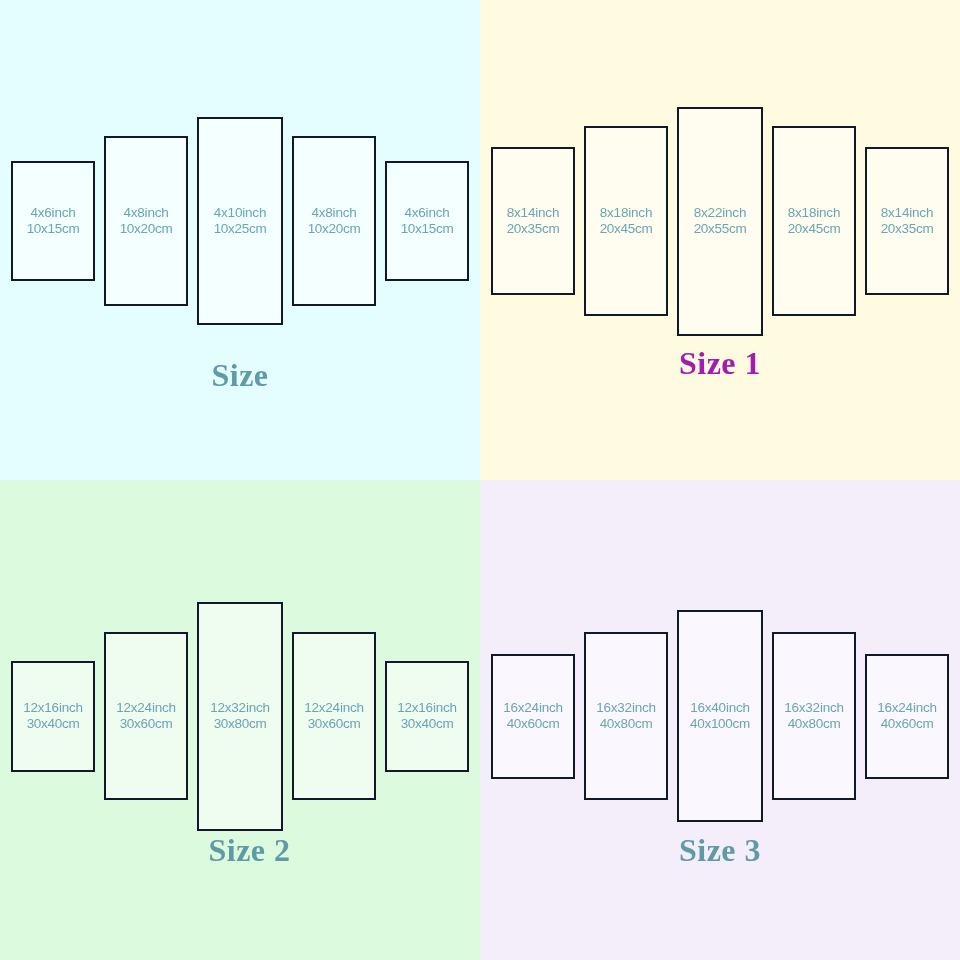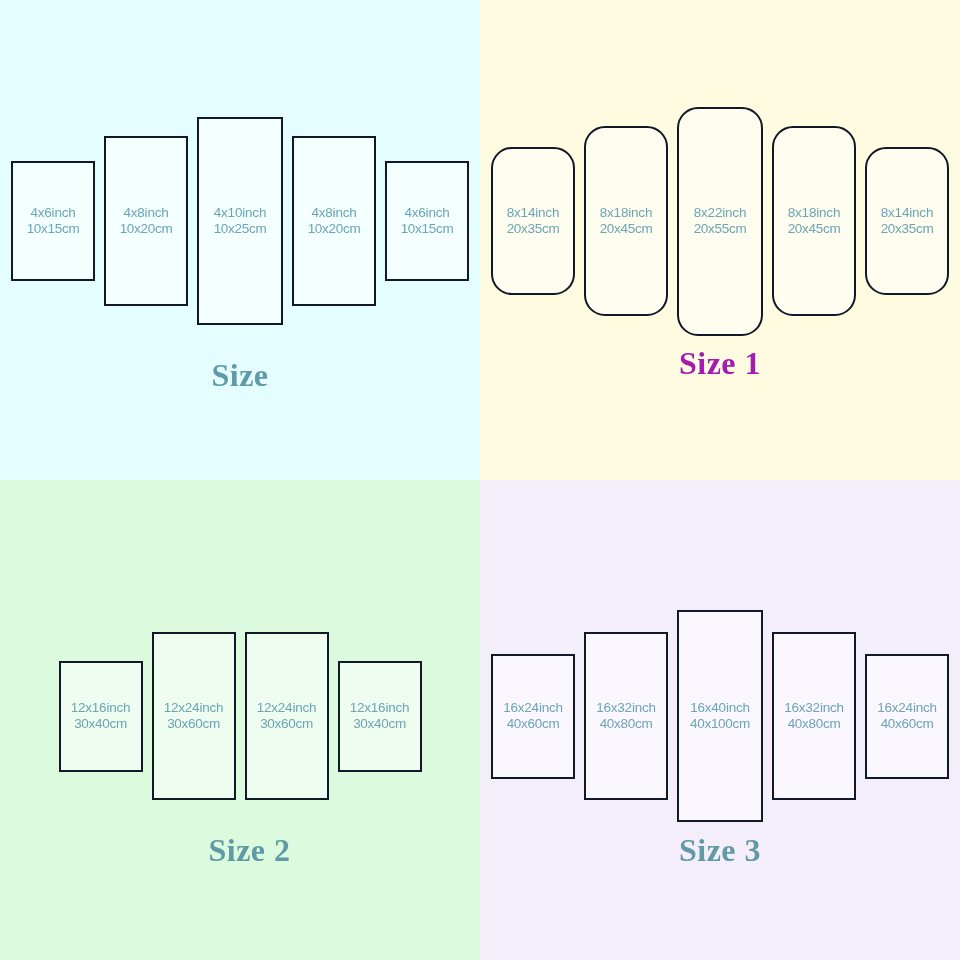"8x14inch" .q-tr .panel { border-radius: 21px -> none }
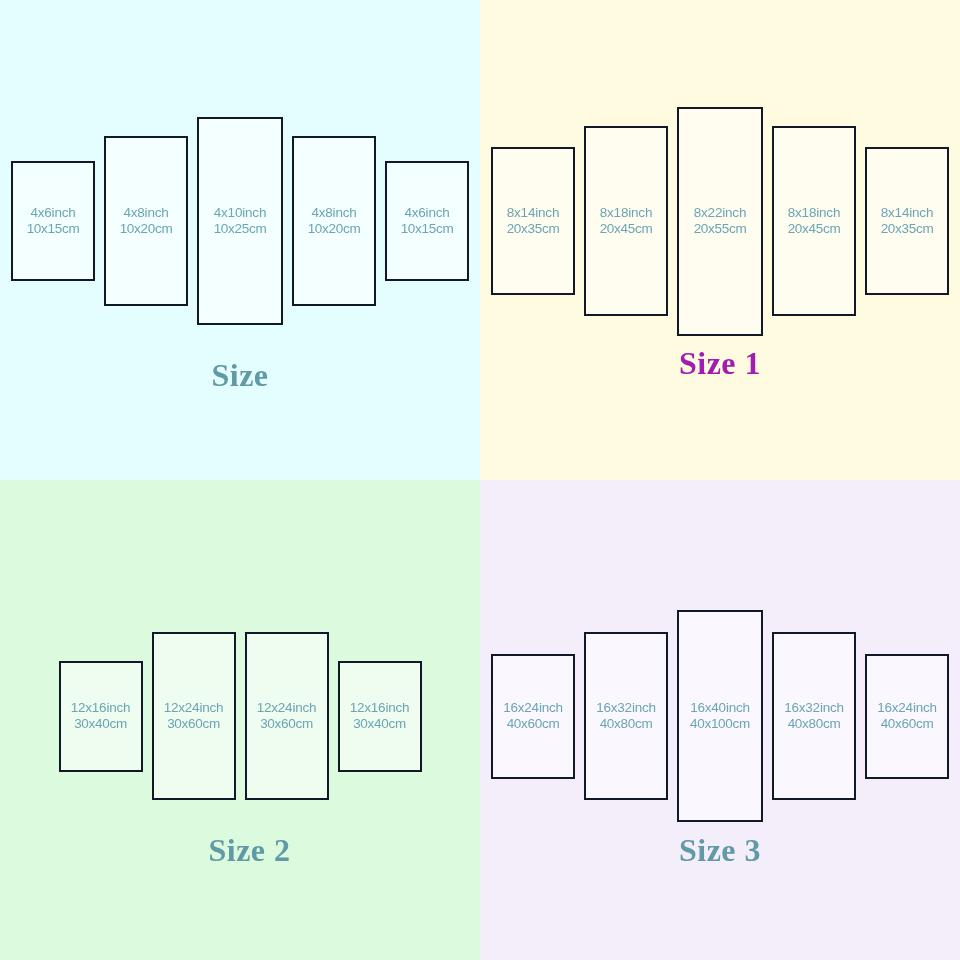"12x32inch" div.panel { html: none -> <div> <div>12x32inch</div> <div>30x80cm</div> </div> }
